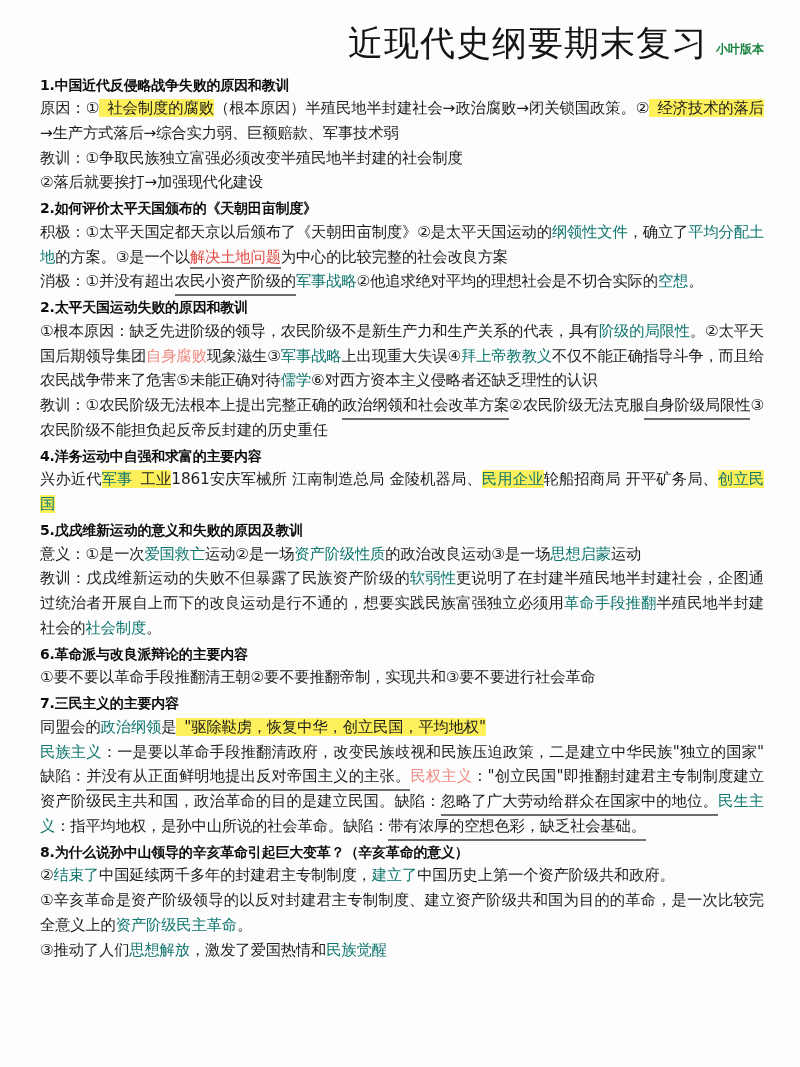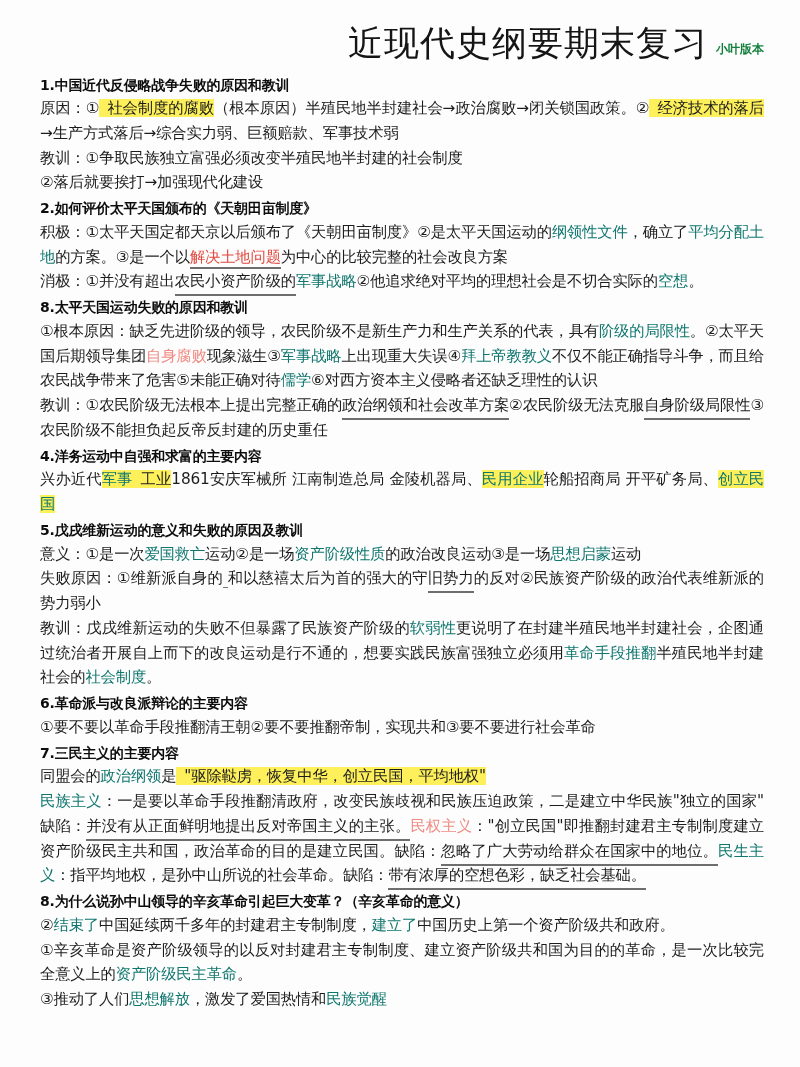"8.太平天国运动失败的原因和教训" div.sec-head { text: 8 -> 2 }
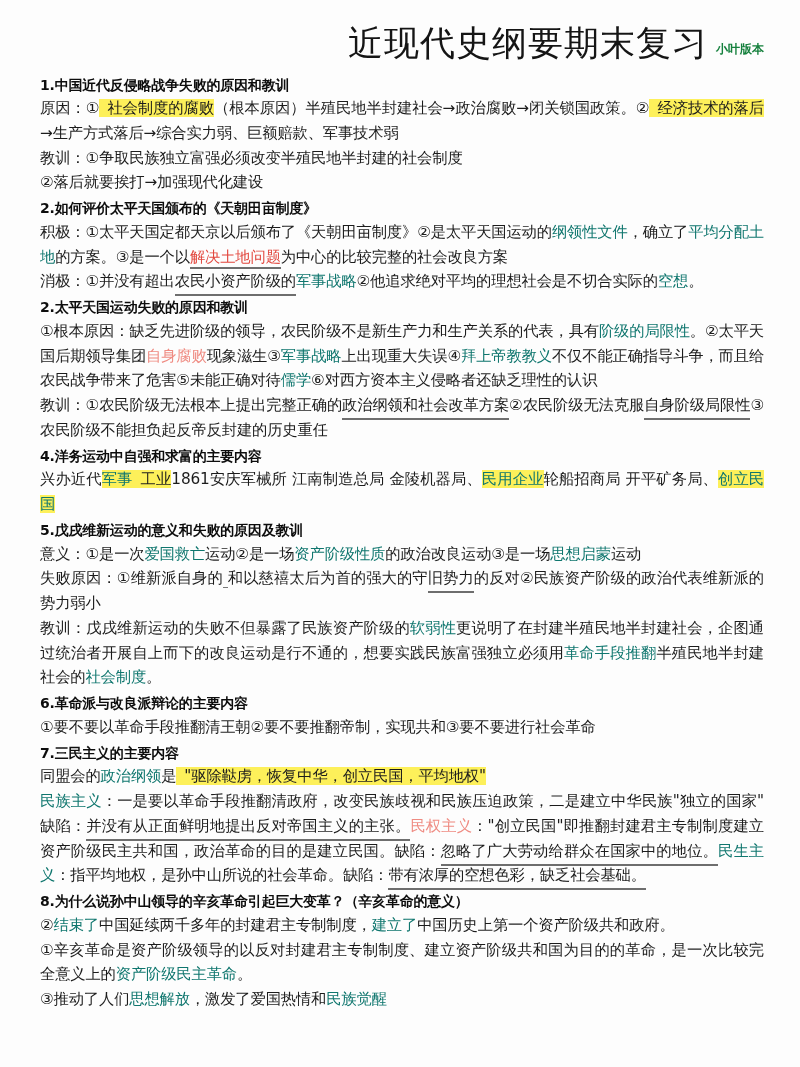"失败原因：①维新派自身的" div.para { html: <div>失败原因：①维新派自身的<span>&nbsp;</span>和以慈禧太后为首的强大的守<span>旧势力</span>的反对②民族资产阶级的政治代表维新派的势力弱小</div> -> none }
